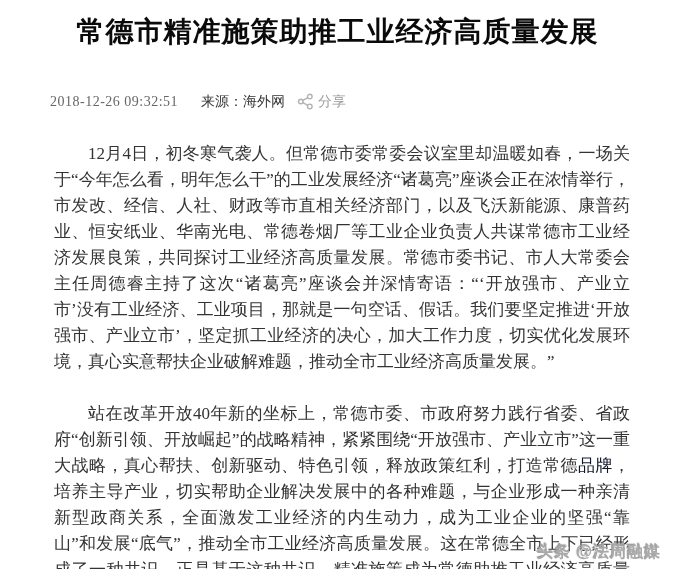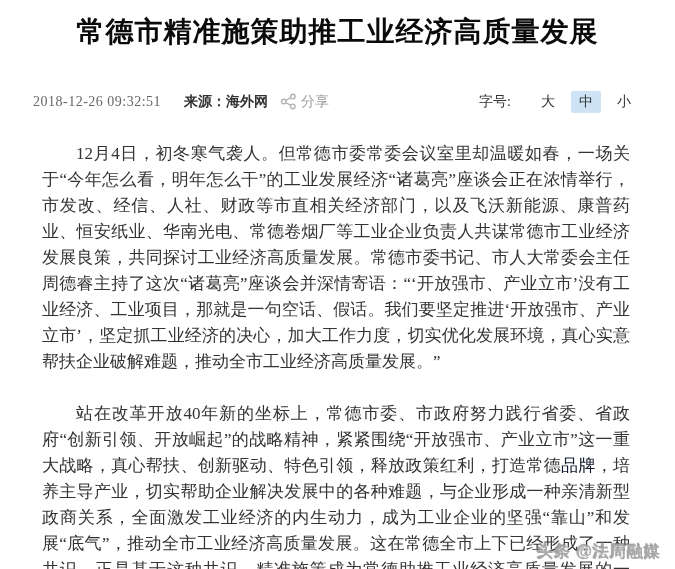"2018-12-26 09:32:51" .meta-row { margin: 41px 36px 0 33px -> 41px 36px 0 50px }
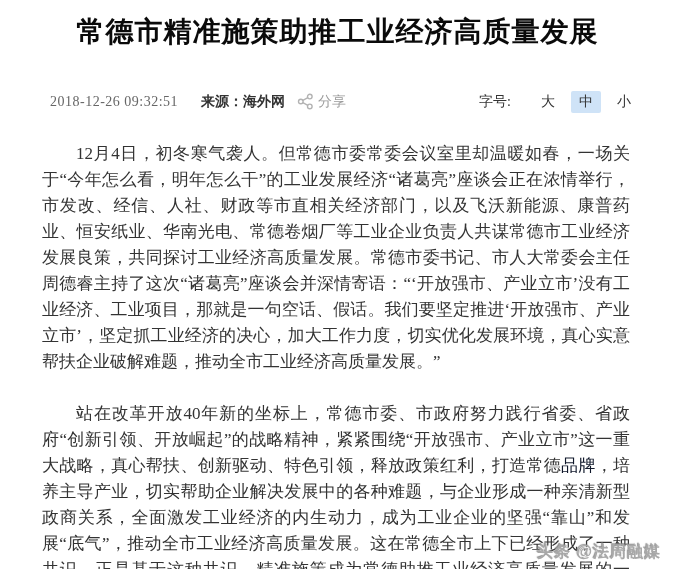"来源：海外网" .source { font-weight: bold -> none }
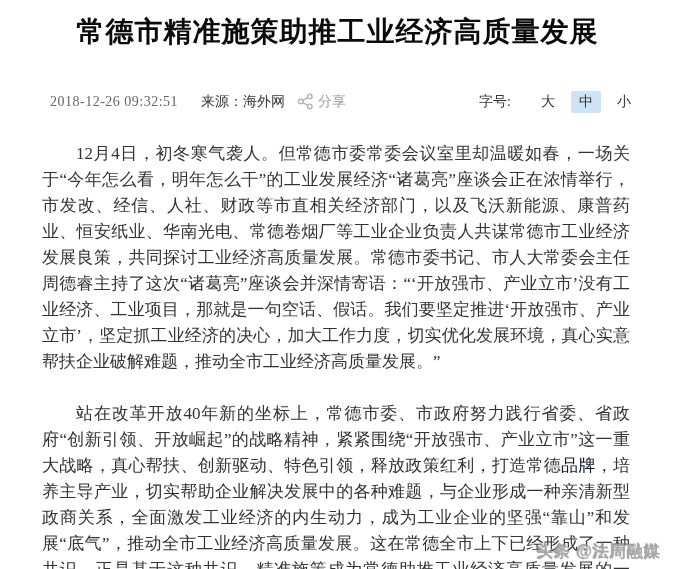"字号:" div.meta-right { html: <div> <span>字号:</span> <span>大</span> <span>中</span> <span>小</span> </div> -> none }
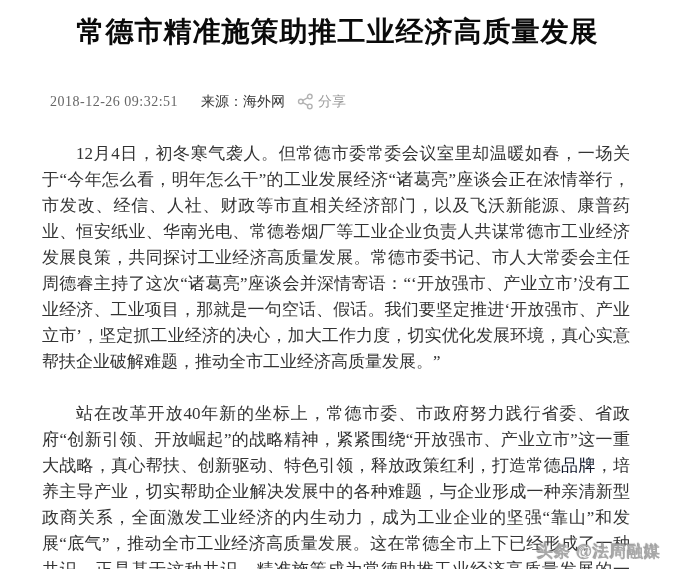"12月4日，初冬寒气袭人。但常德市委常委会议室里却温暖如春，一场关于“今年怎么看" .article p { margin: 0 0 26px 0 -> 0 0 26px 12px }
